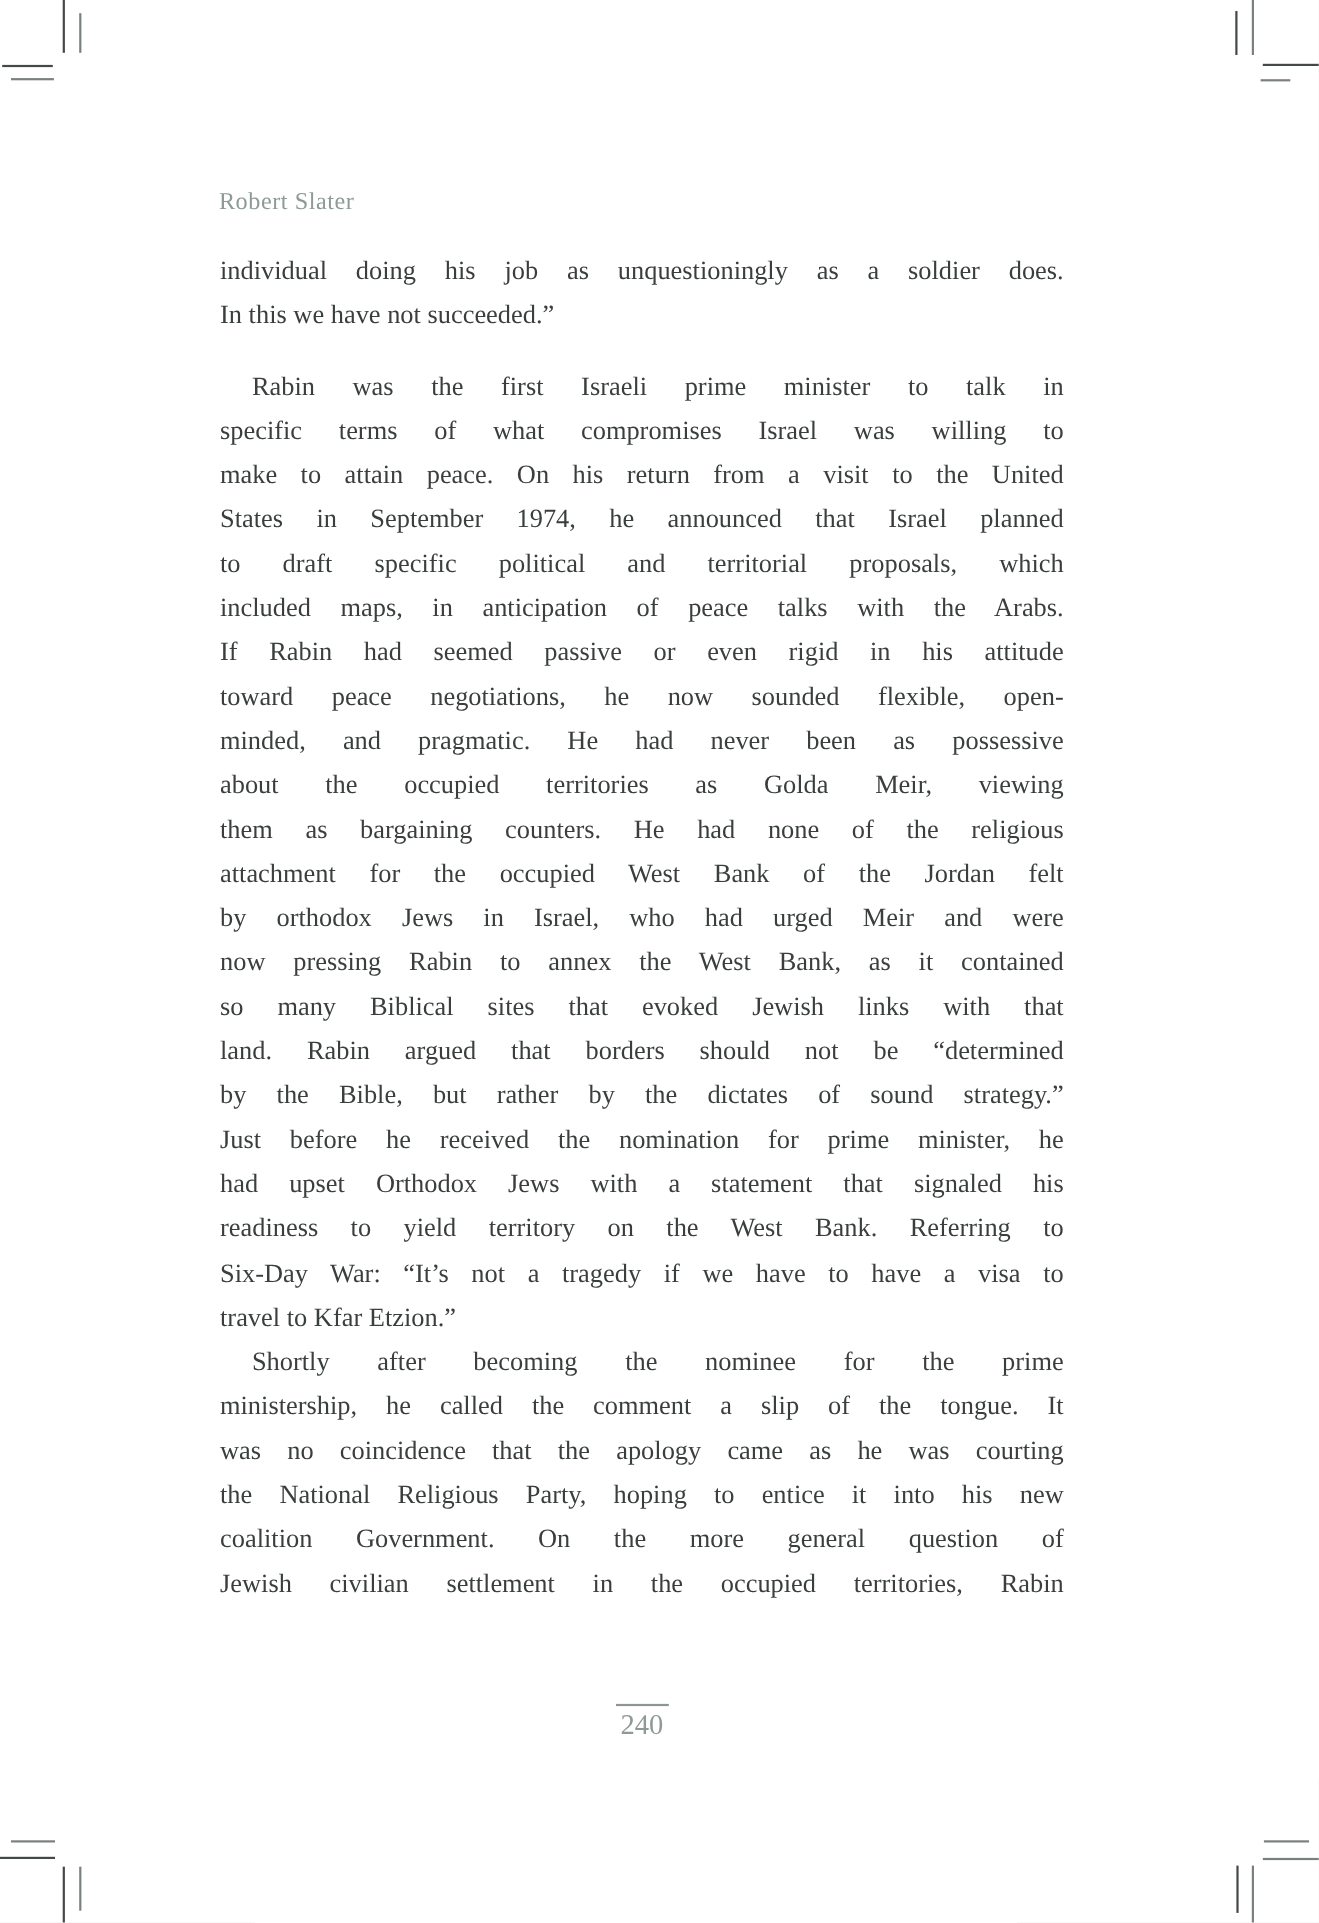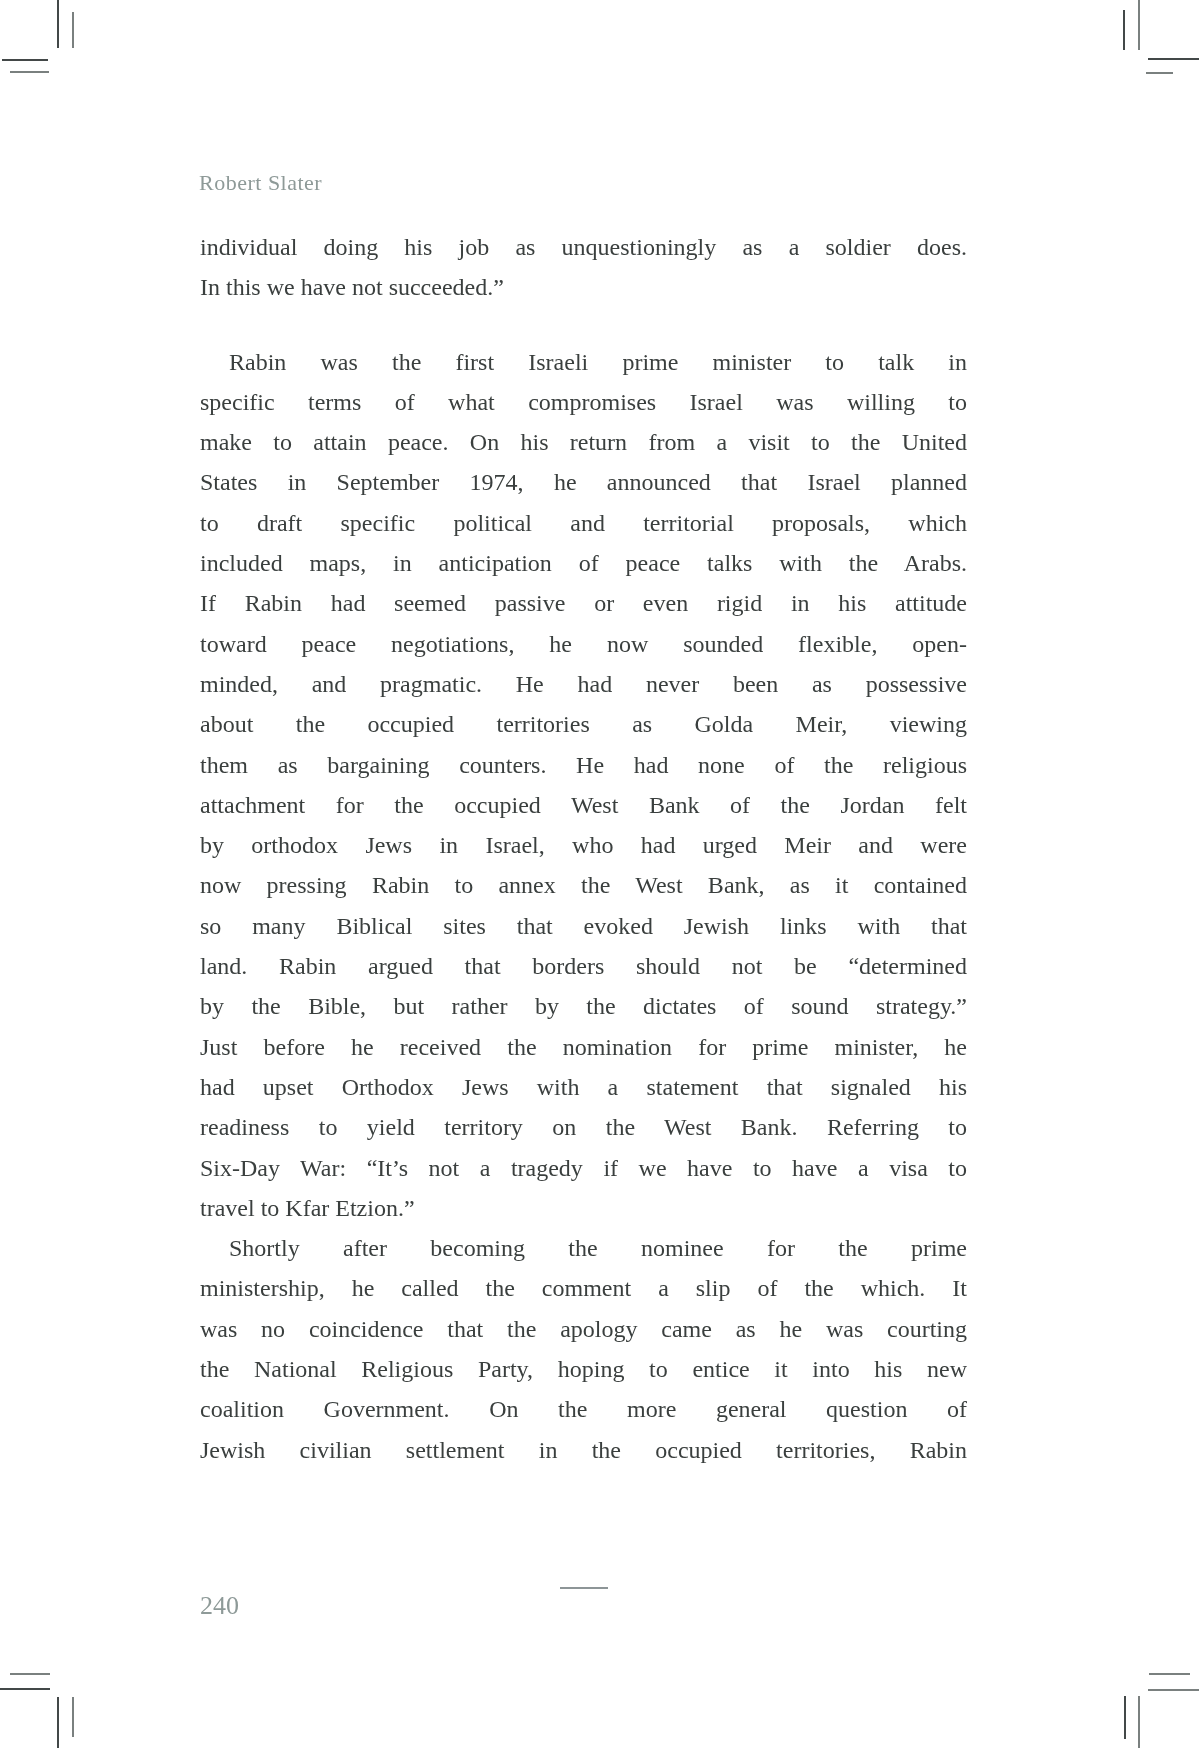"Rabin was the first Israeli" .paragraph.gap-before { margin-top: 34px -> 24px }
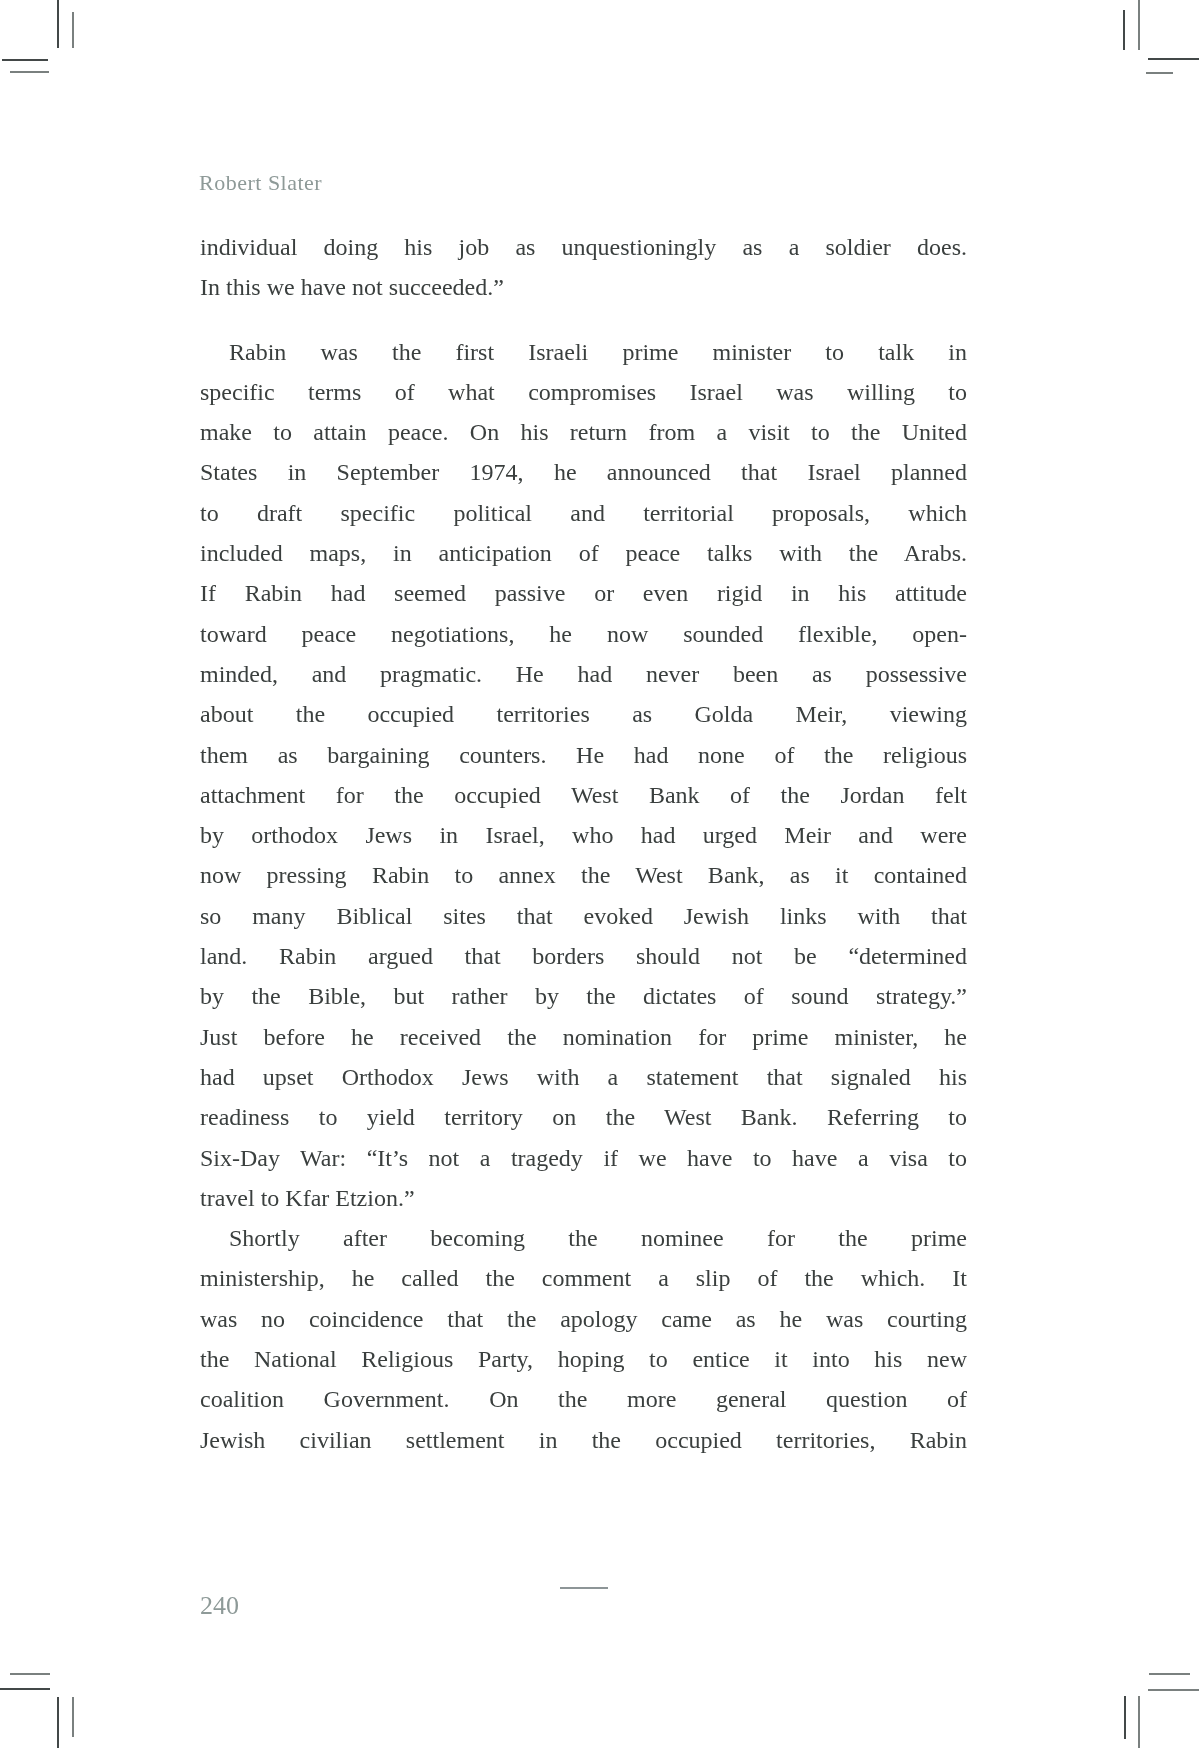"ministership, he called the comment" div.line { text: which -> tongue }
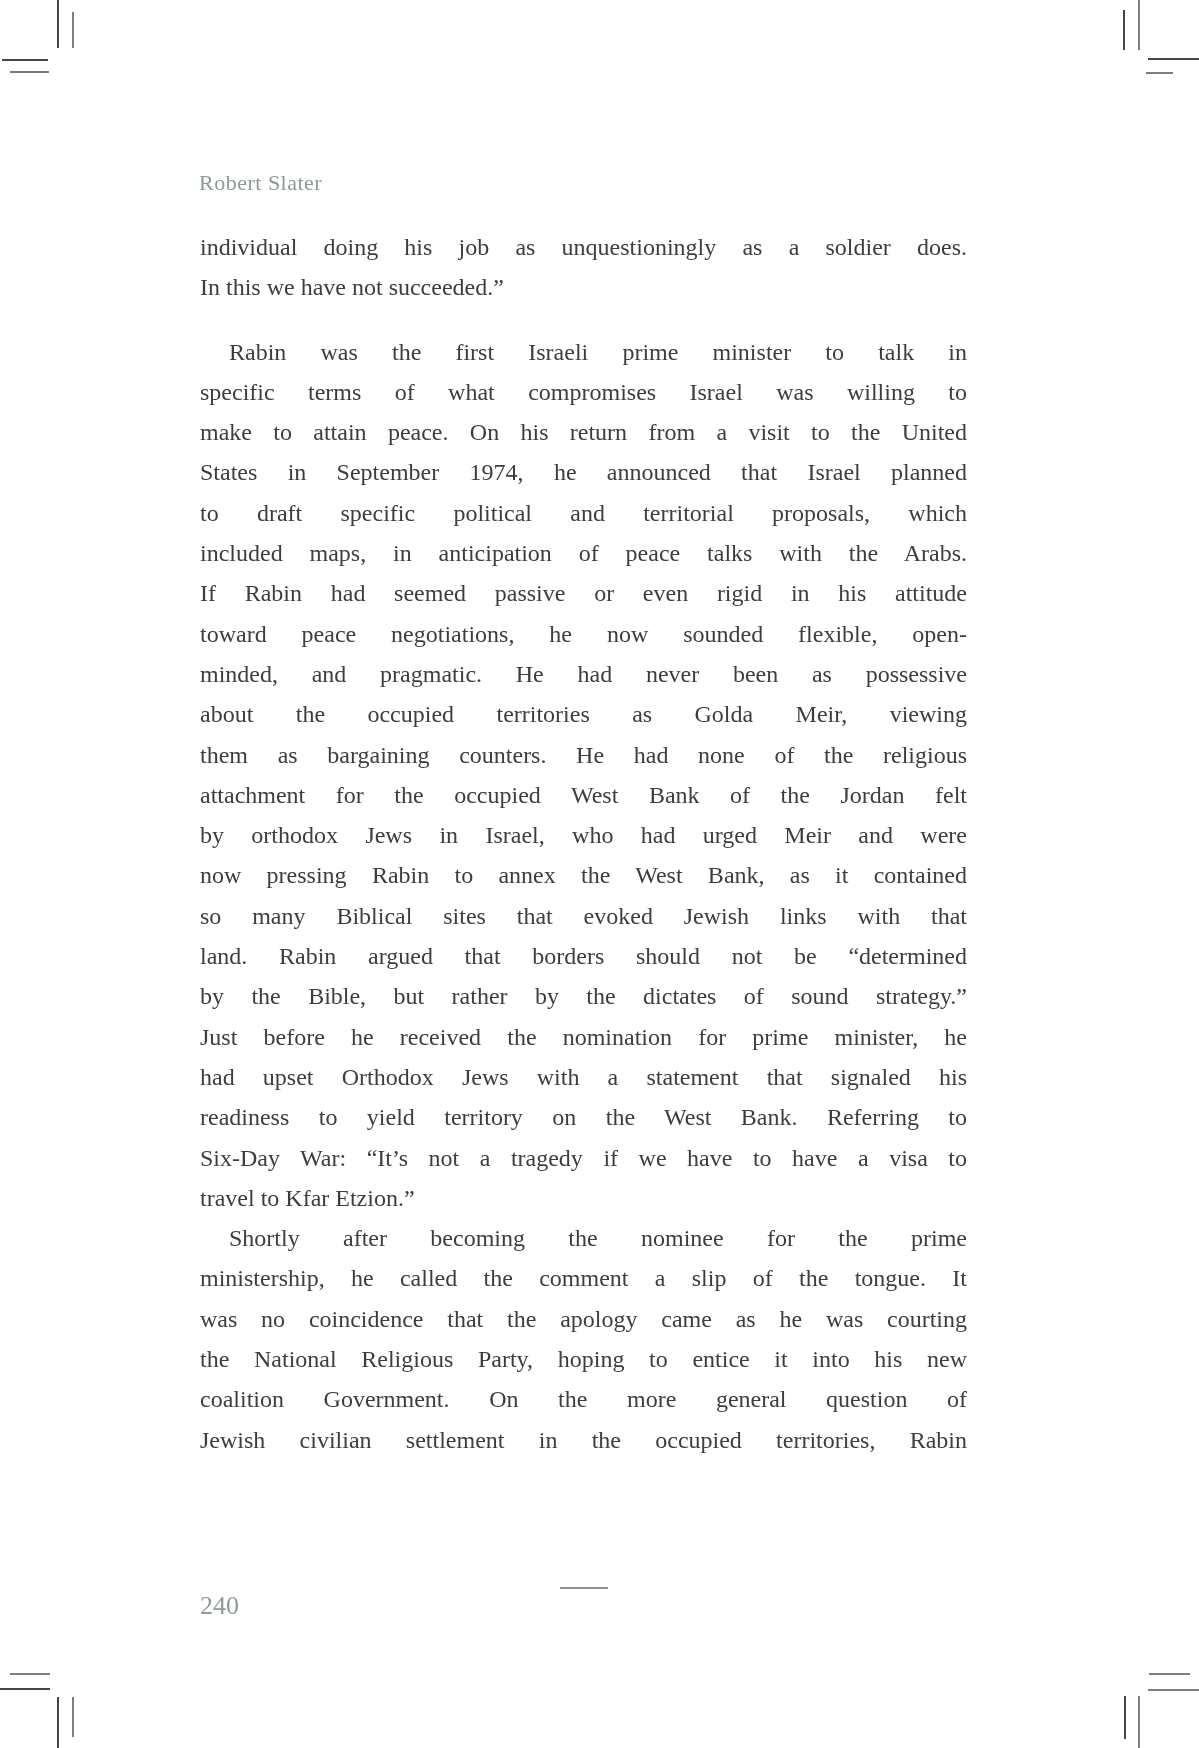"240" .page-footer { text-align: left -> center; top: 1587px -> 1549px }
